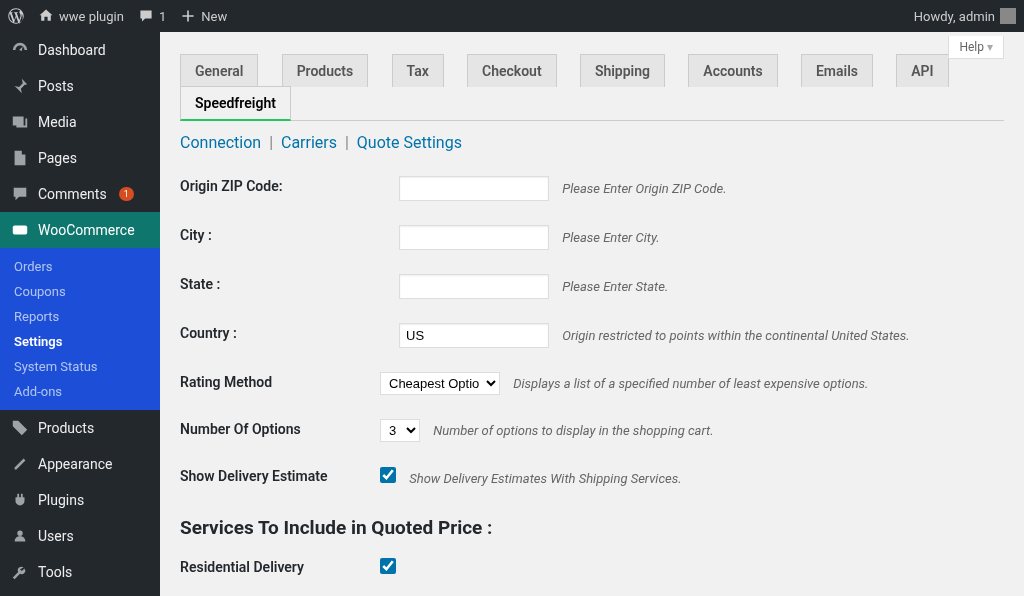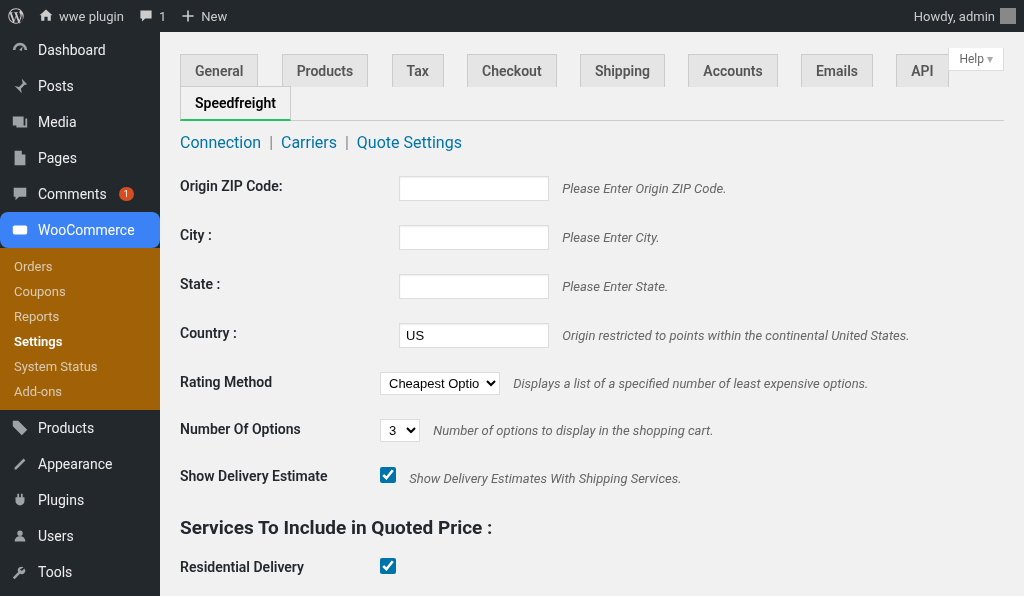"Help" .help-tab { top: 16px -> 4px }
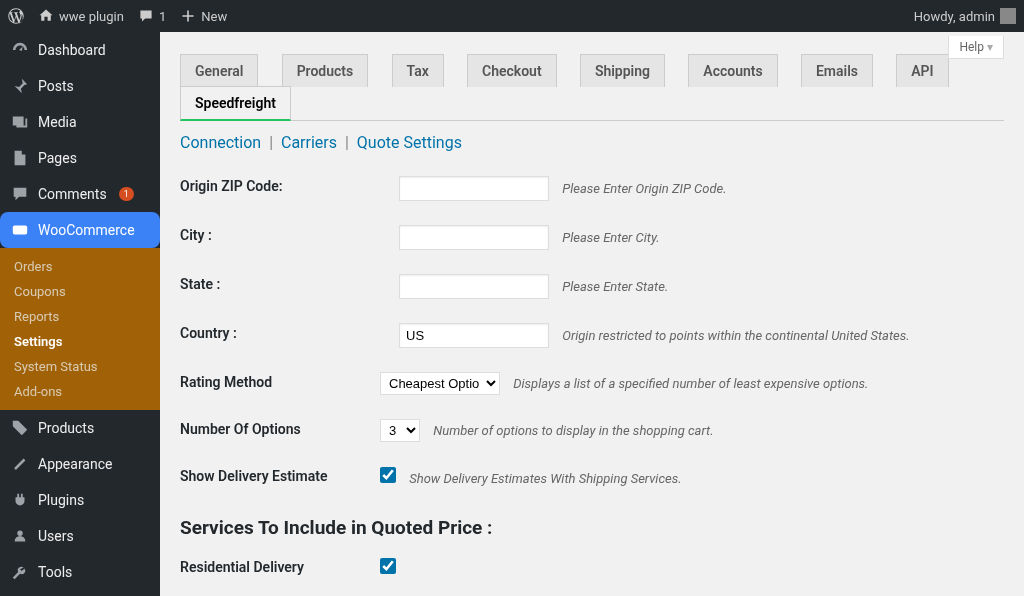"WooCommerce" #adminmenu .menu-item.current { background: #3b82f6 -> #0f766e; border-radius: 8px -> none }
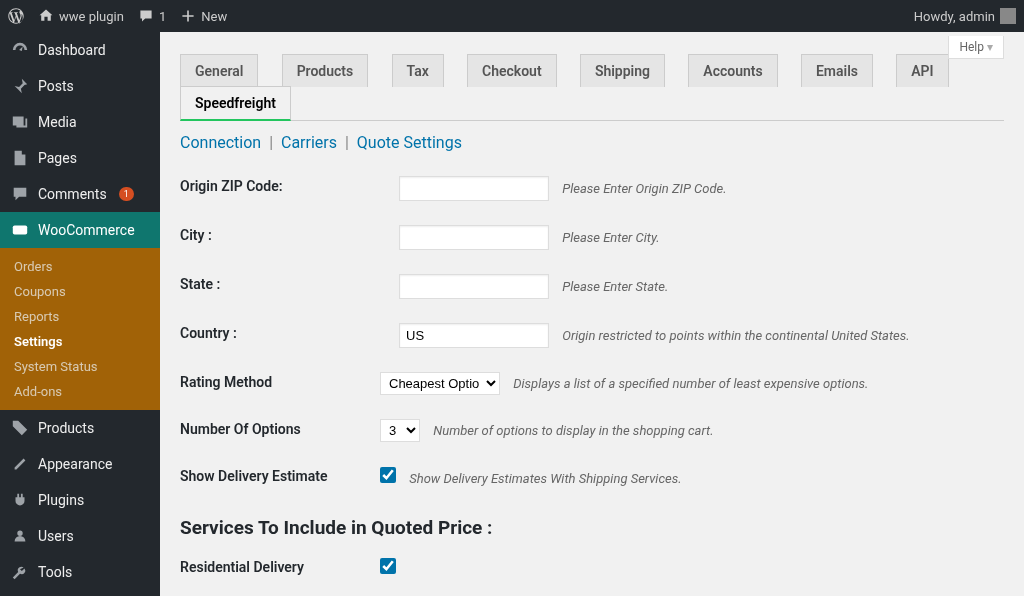"Orders" #adminmenu .submenu { background: #a16207 -> #1d4ed8 }
